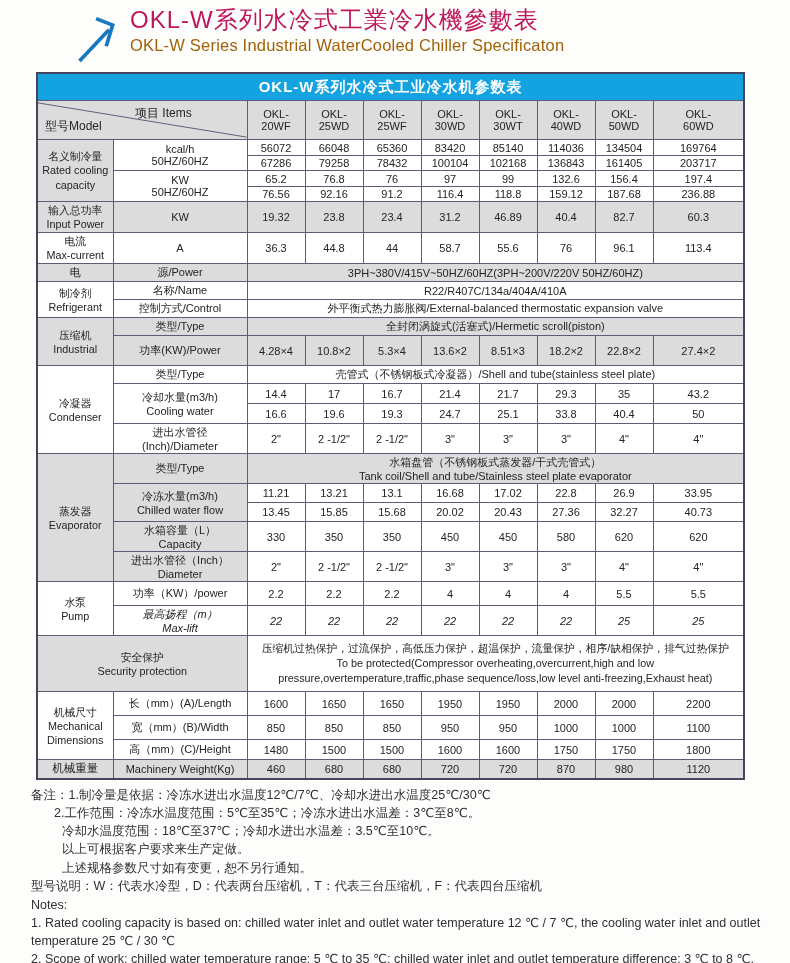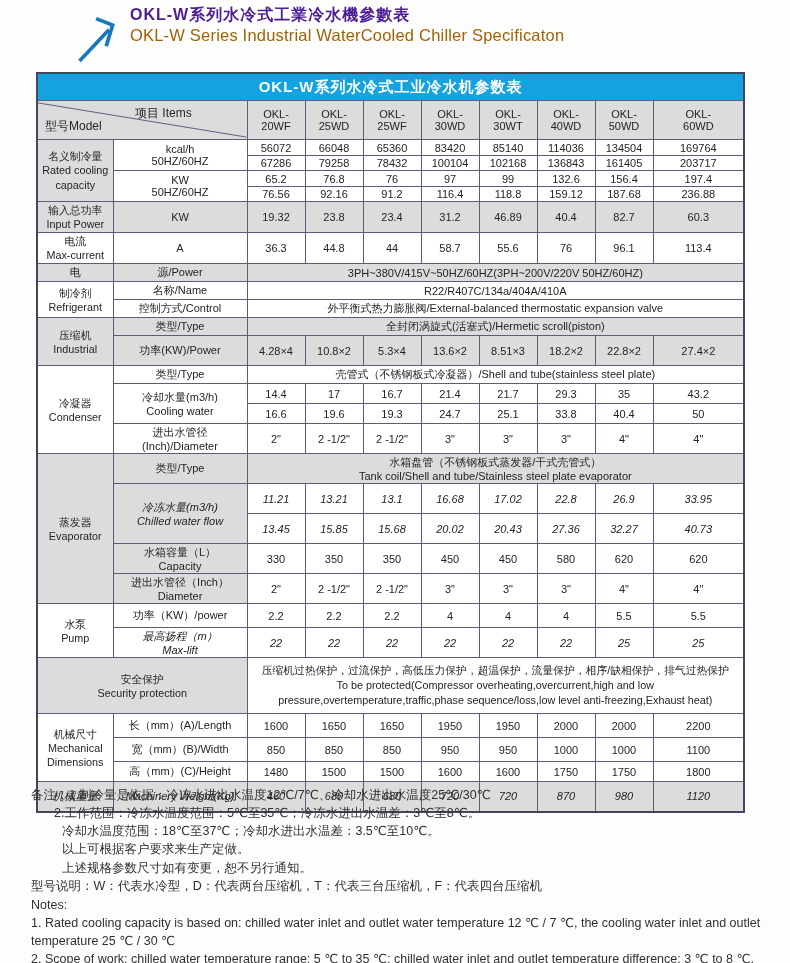"OKL-W系列水冷式工業冷水機參數表" .title-zh { color: #4c1d95 -> #be185d; font-size: 16px -> 24px; font-weight: bold -> normal }
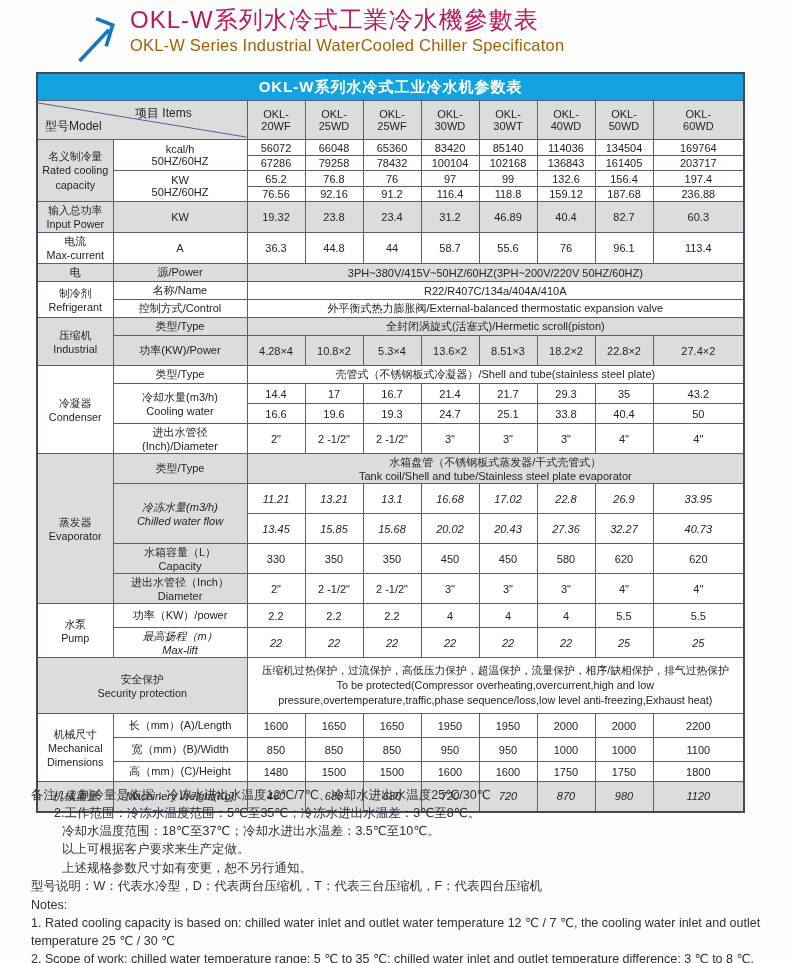"冷冻水量(m3/h)" .h21 { font-style: italic -> none; height: 30px -> 19px }
